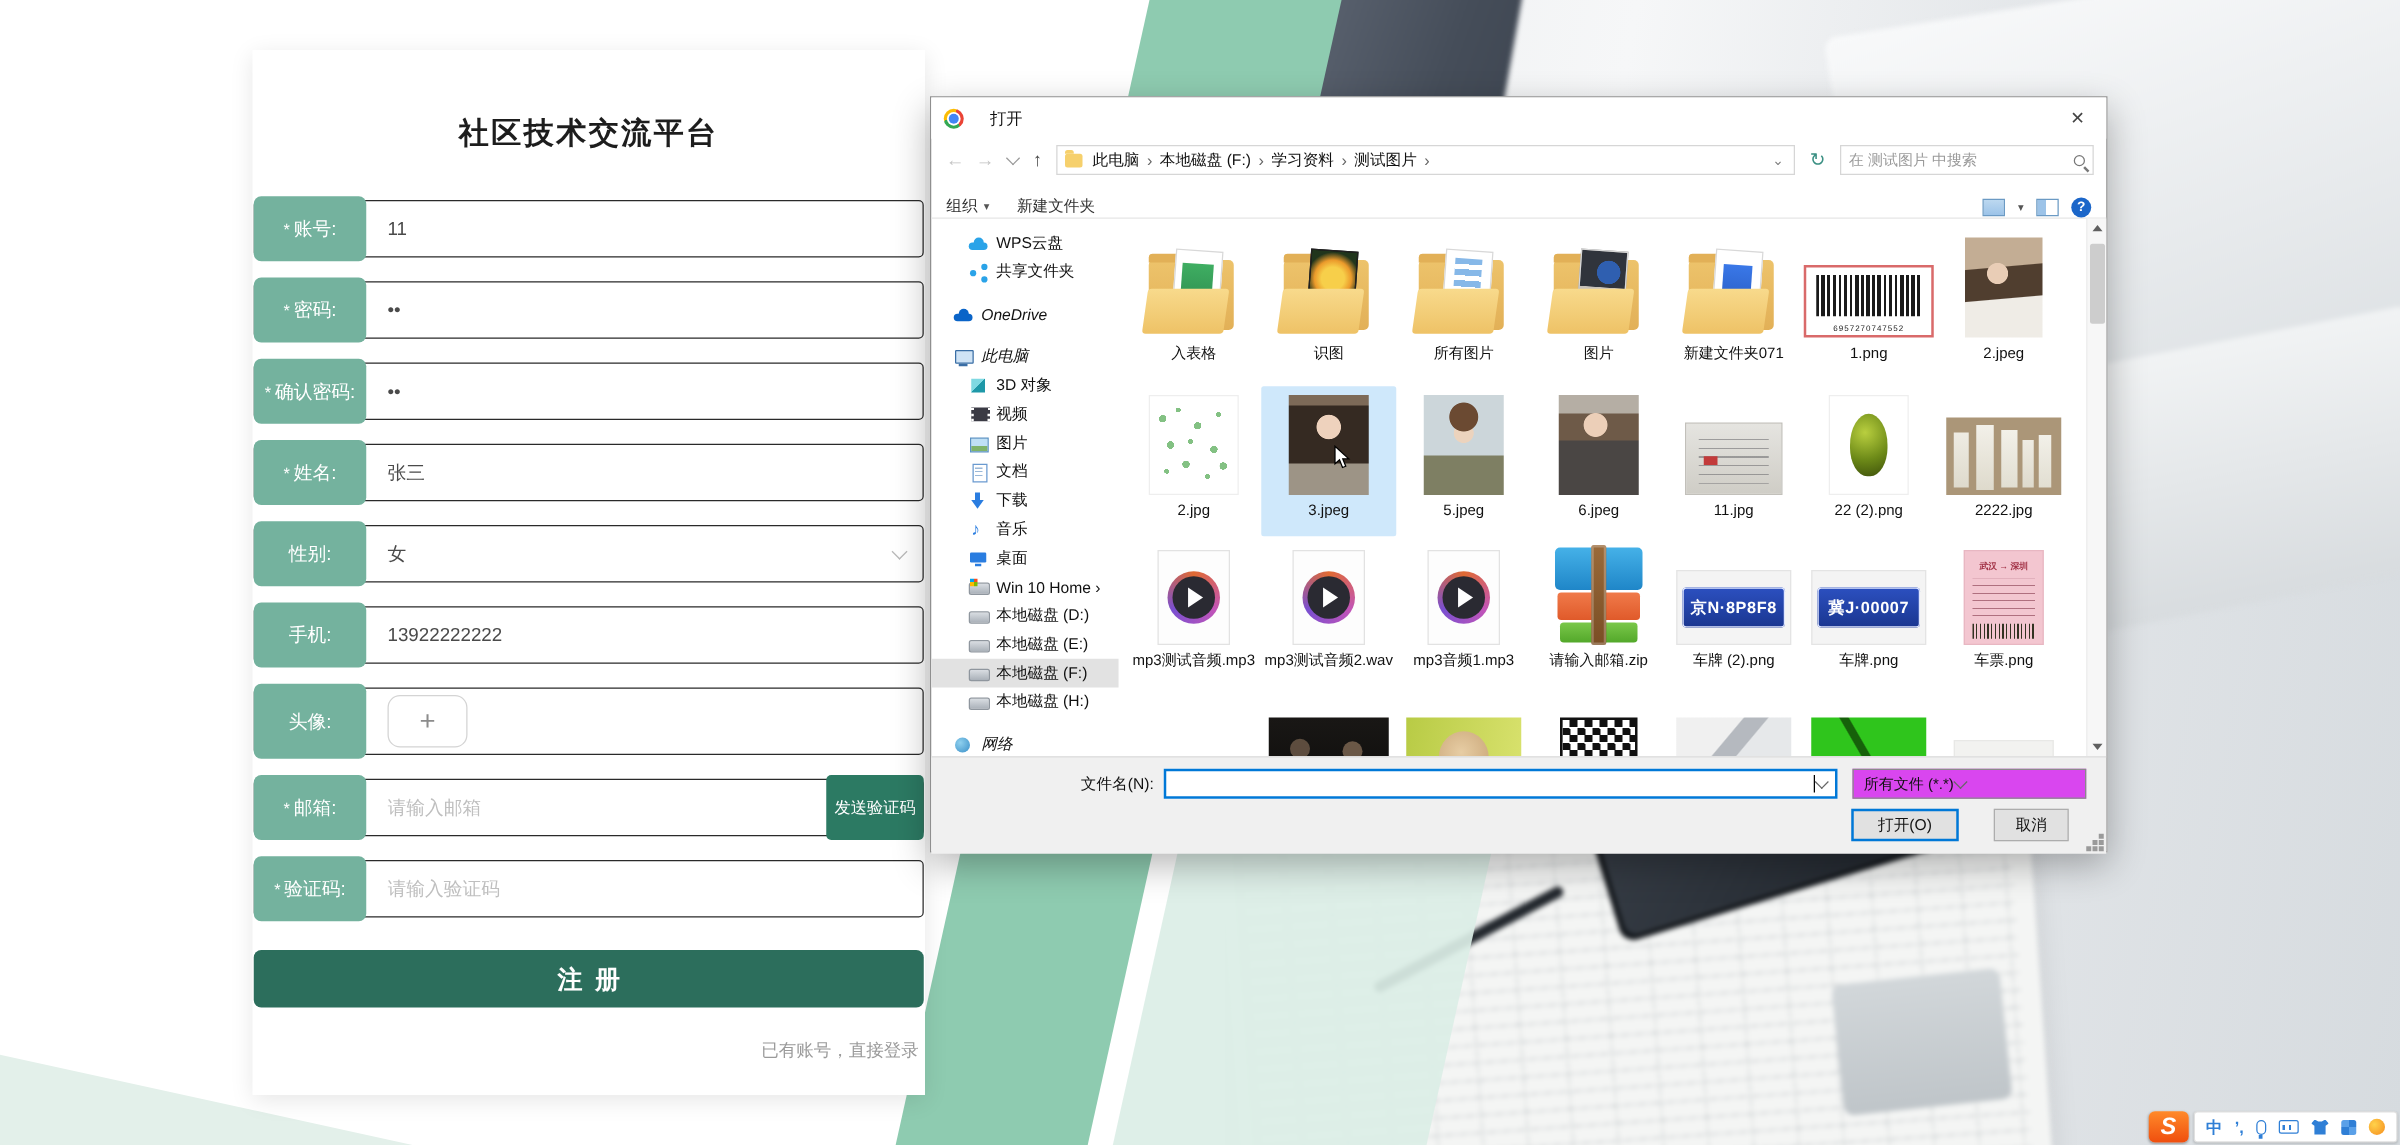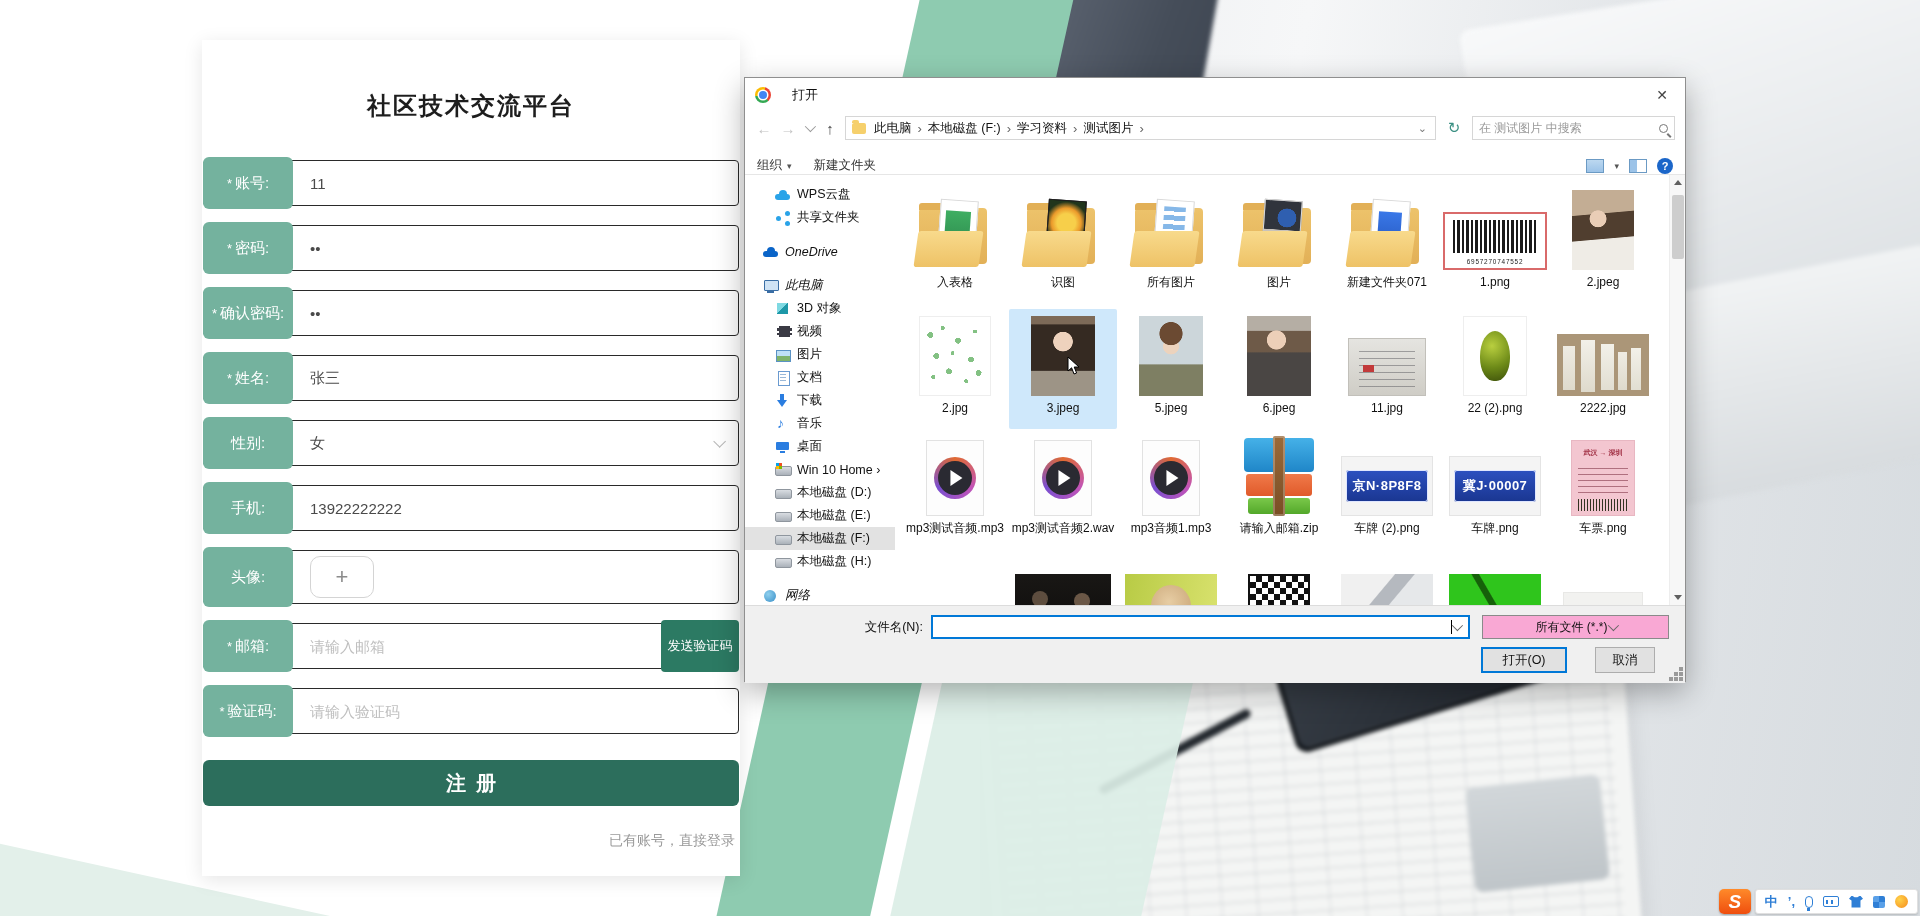"所有文件 (*.*)" .flt-box { background: #f9a8d4 -> #d946ef; justify-content: center -> flex-start }
